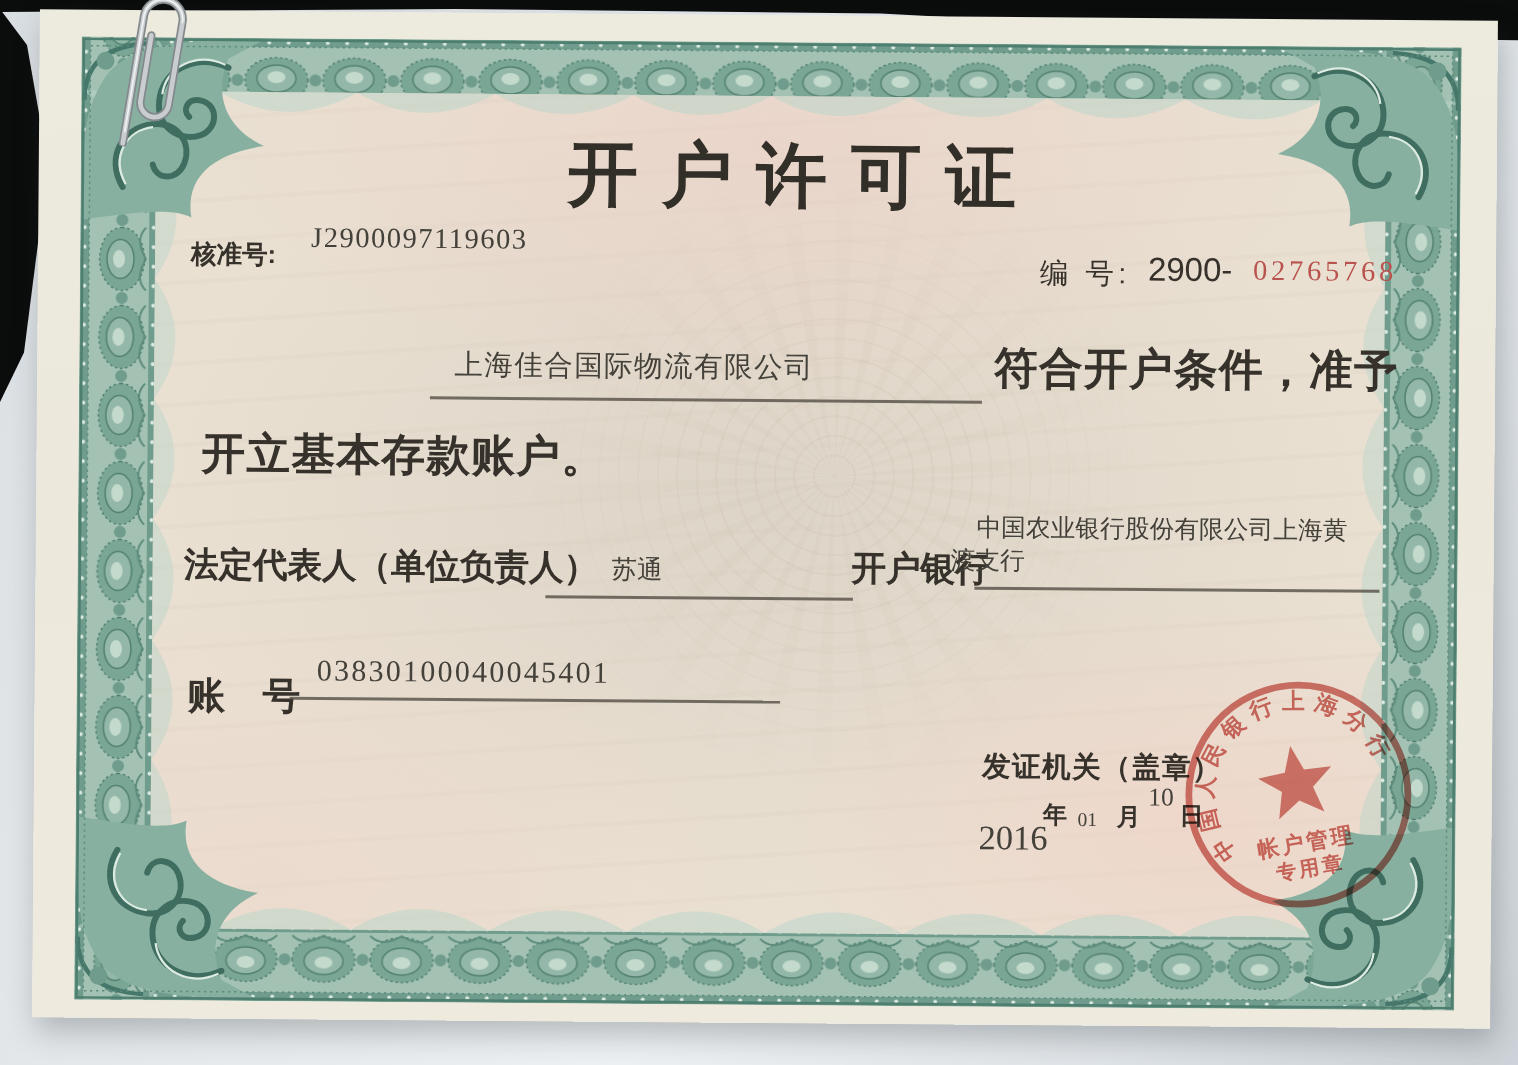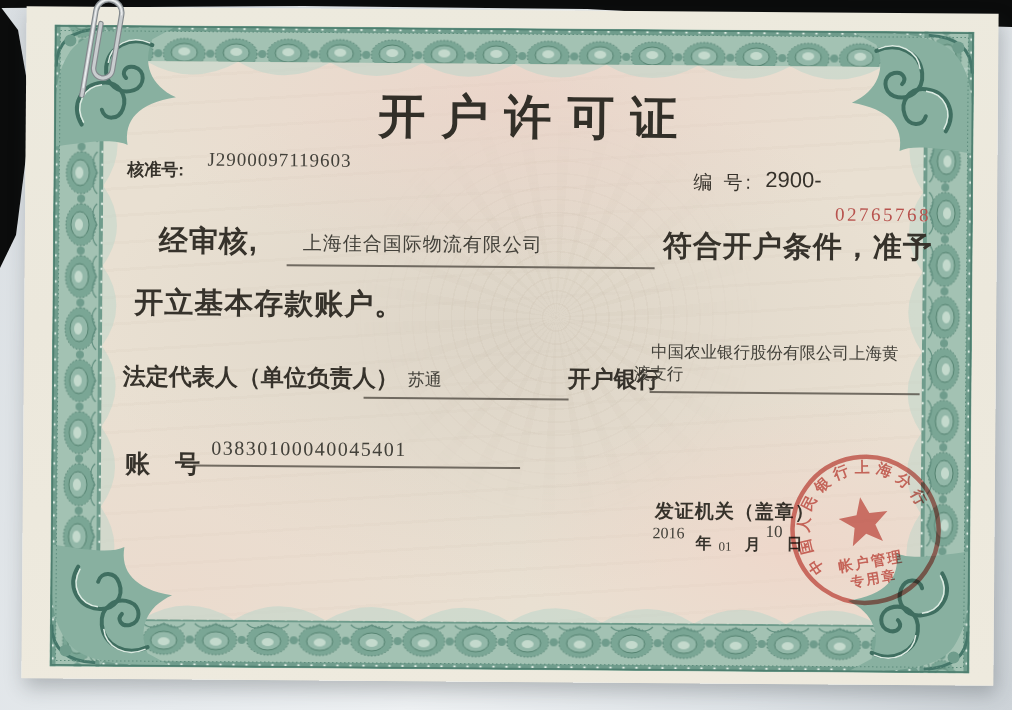"02765768" span.t { margin-top: 33px -> none }
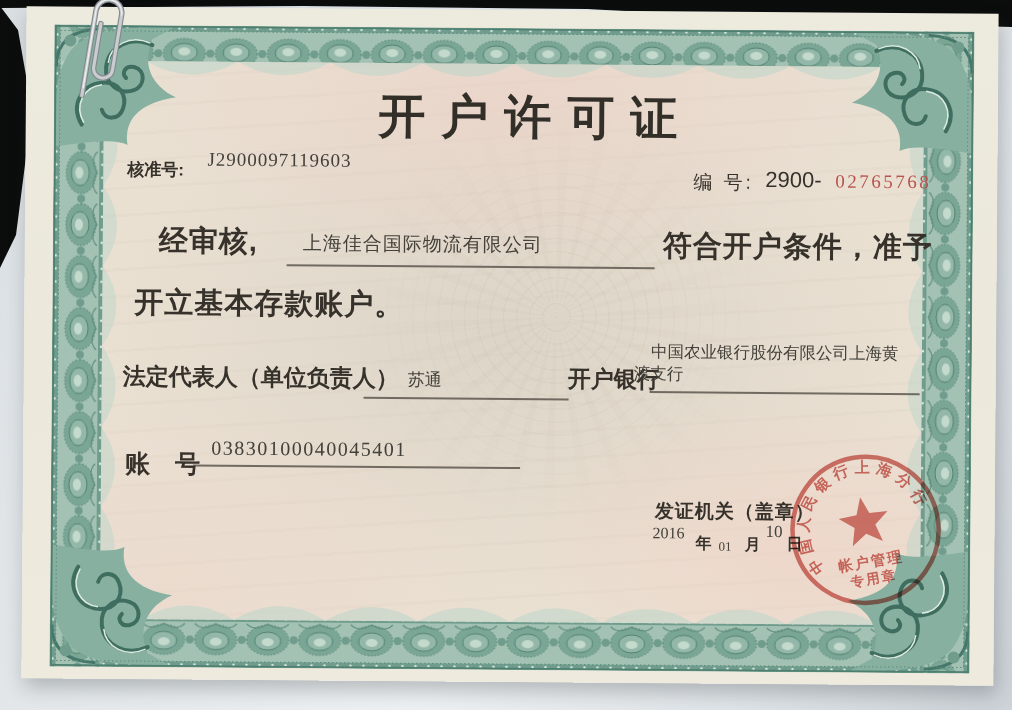"经审核," span.t { html: <span>经审核,</span> -> none }
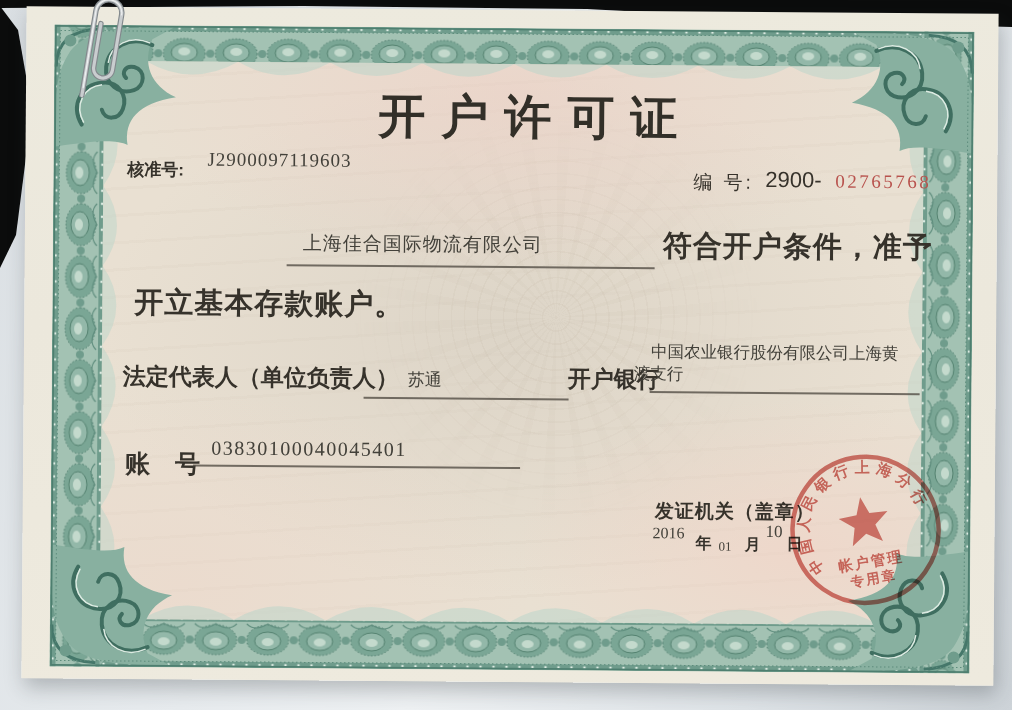"2016" span.t { font-size: 16px -> 23px; top: 513px -> 535px }
